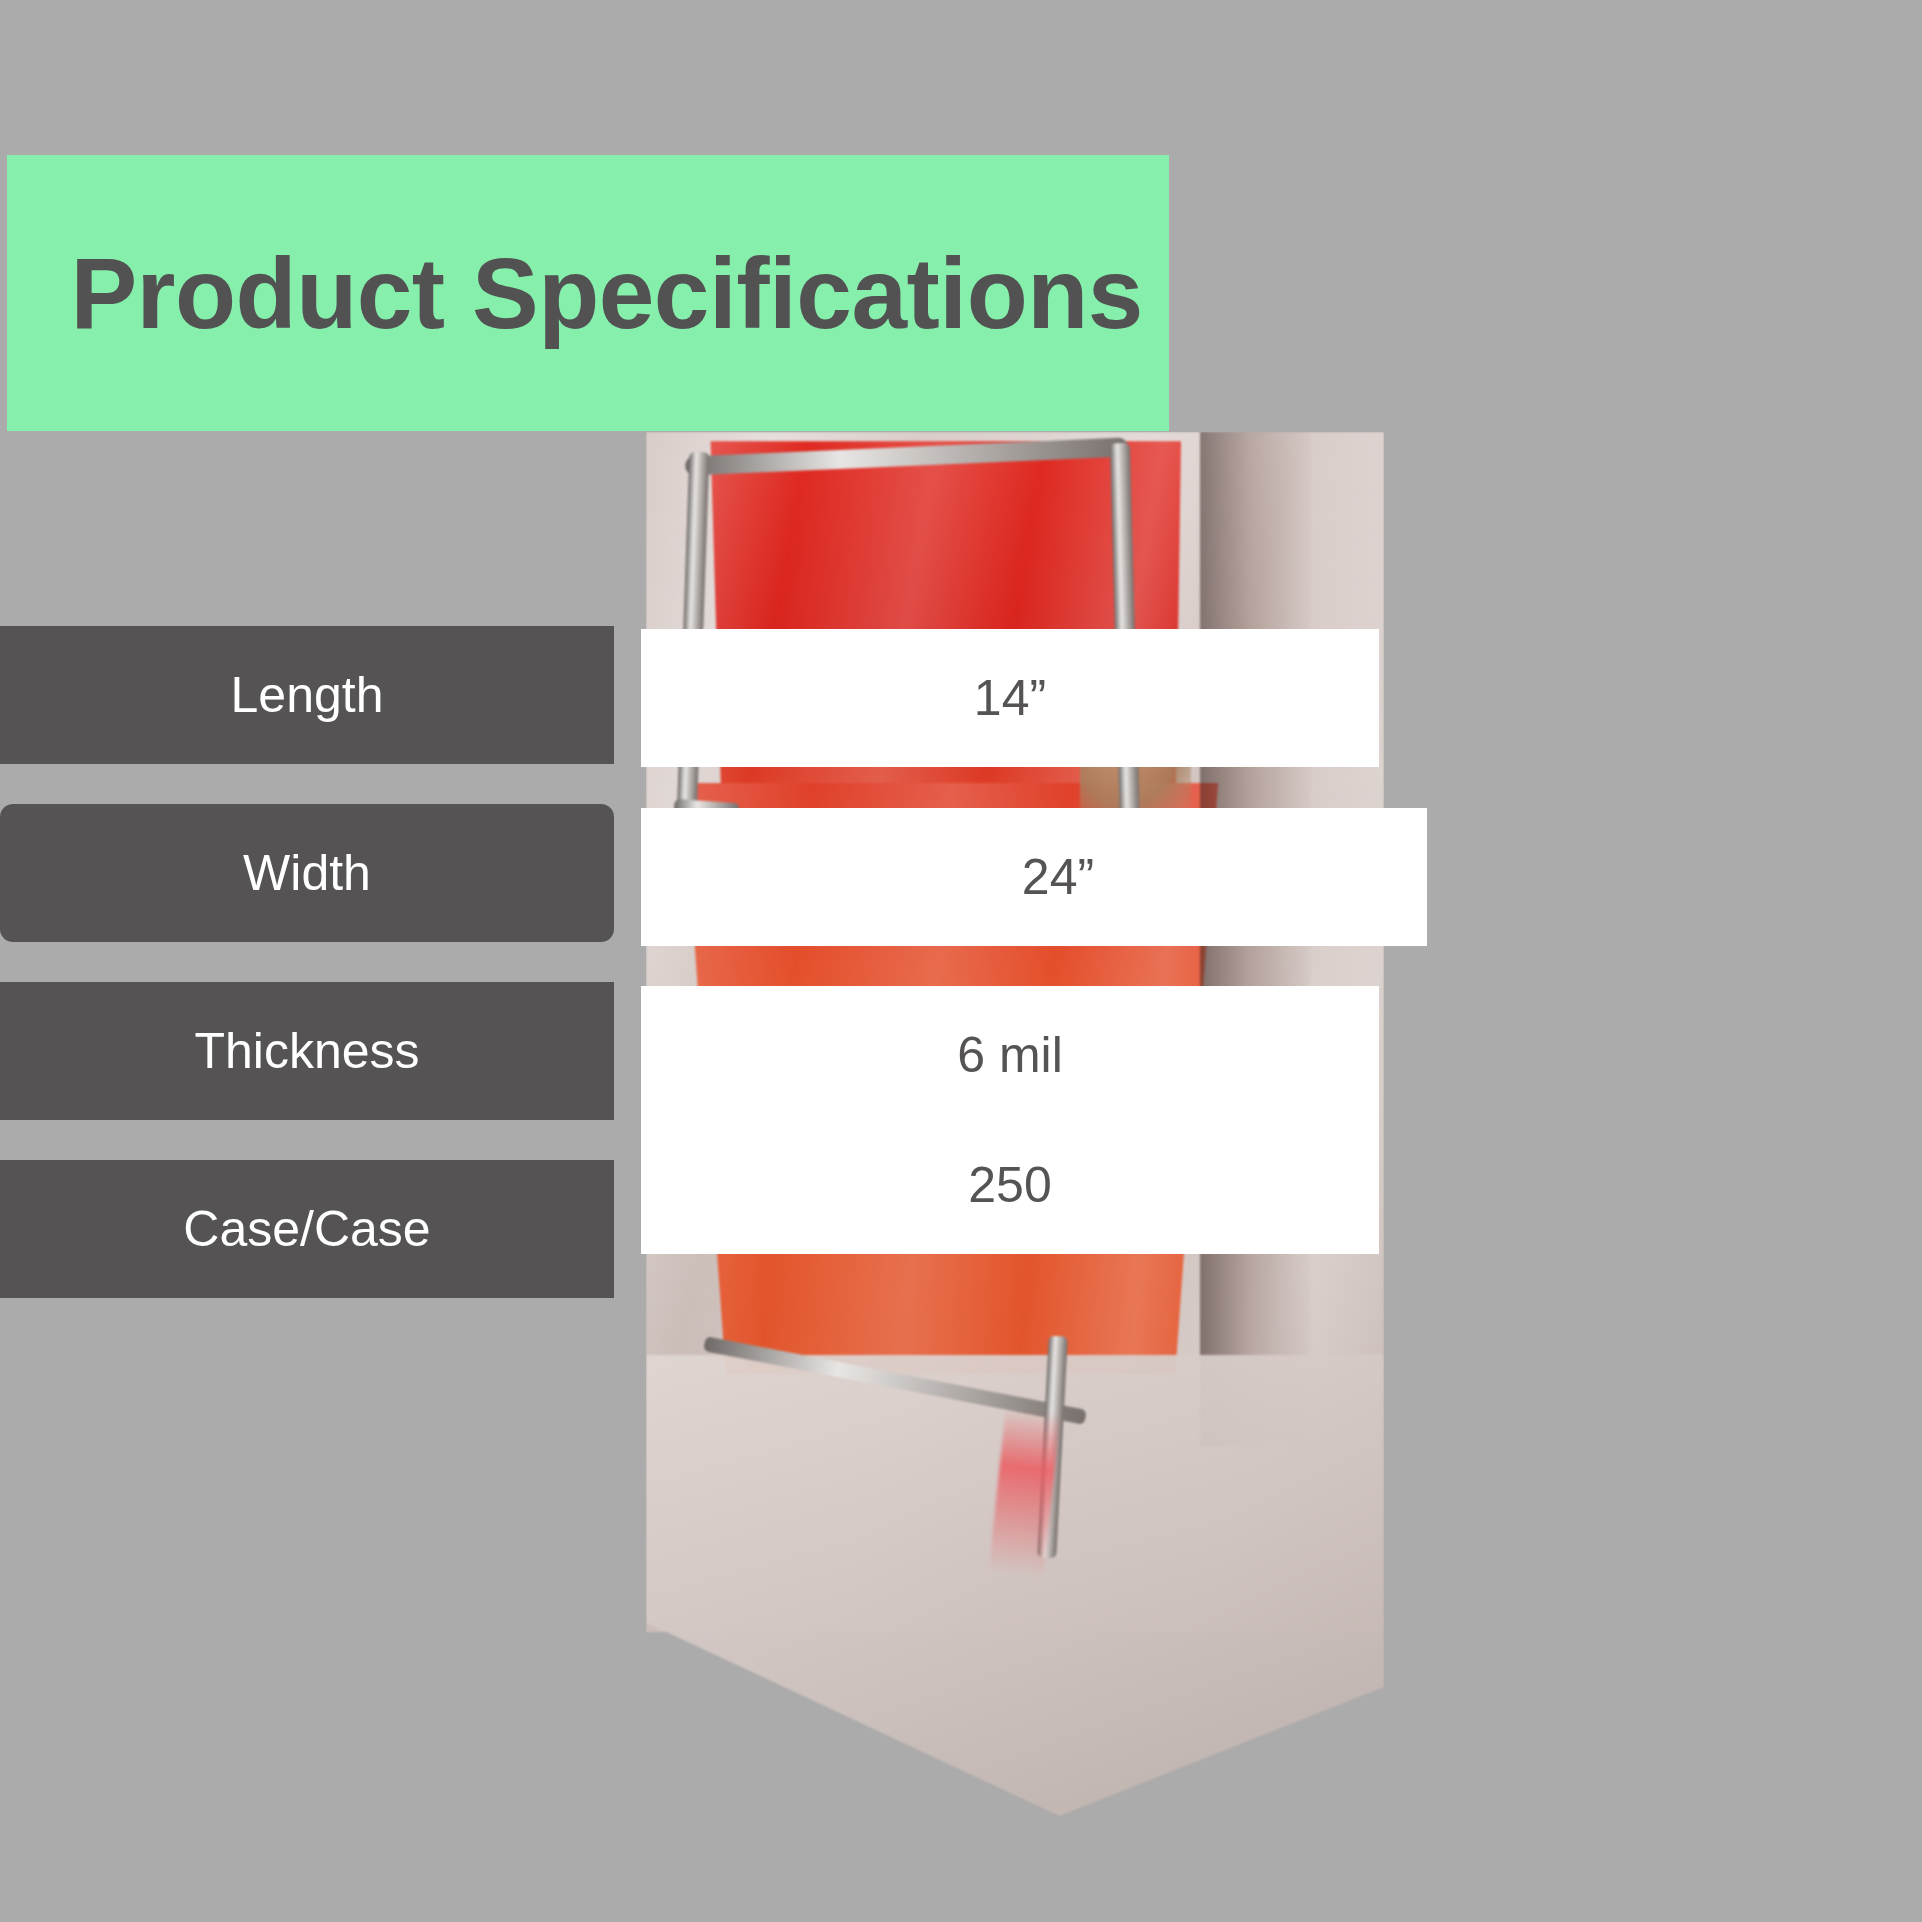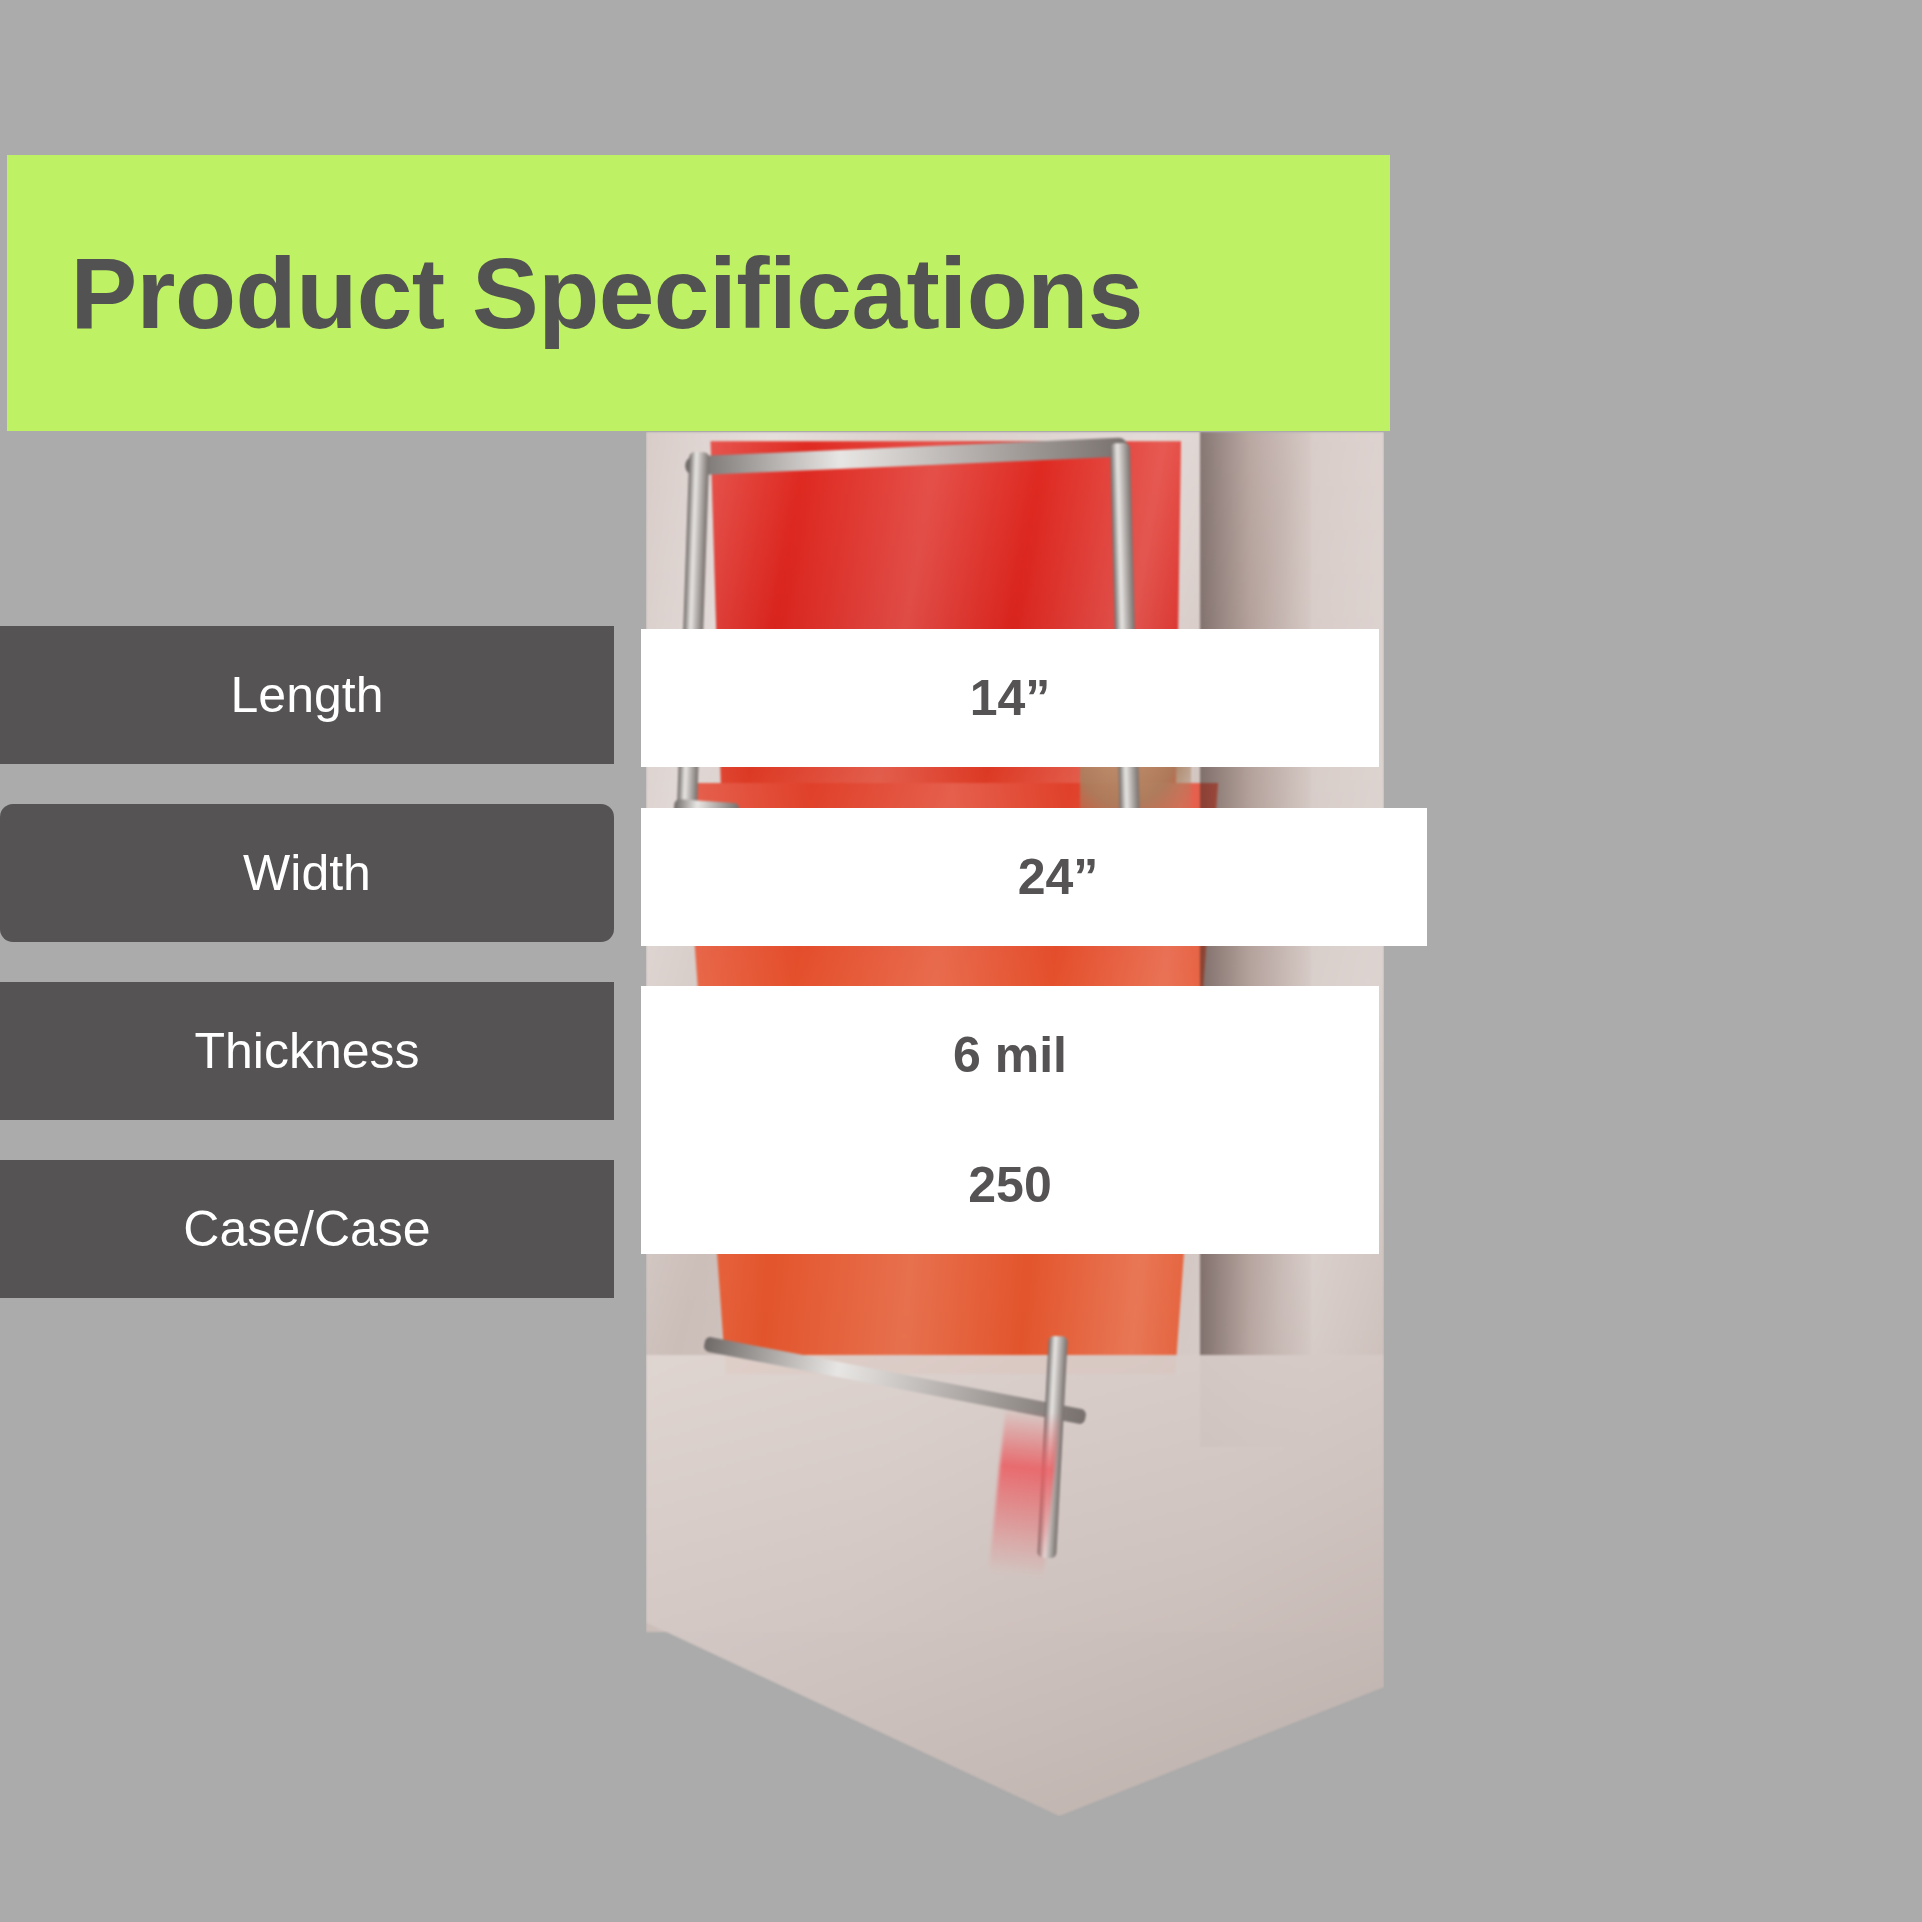"Product Specifications" .title-card { background: #bef264 -> #86efac; width: 1383px -> 1162px }
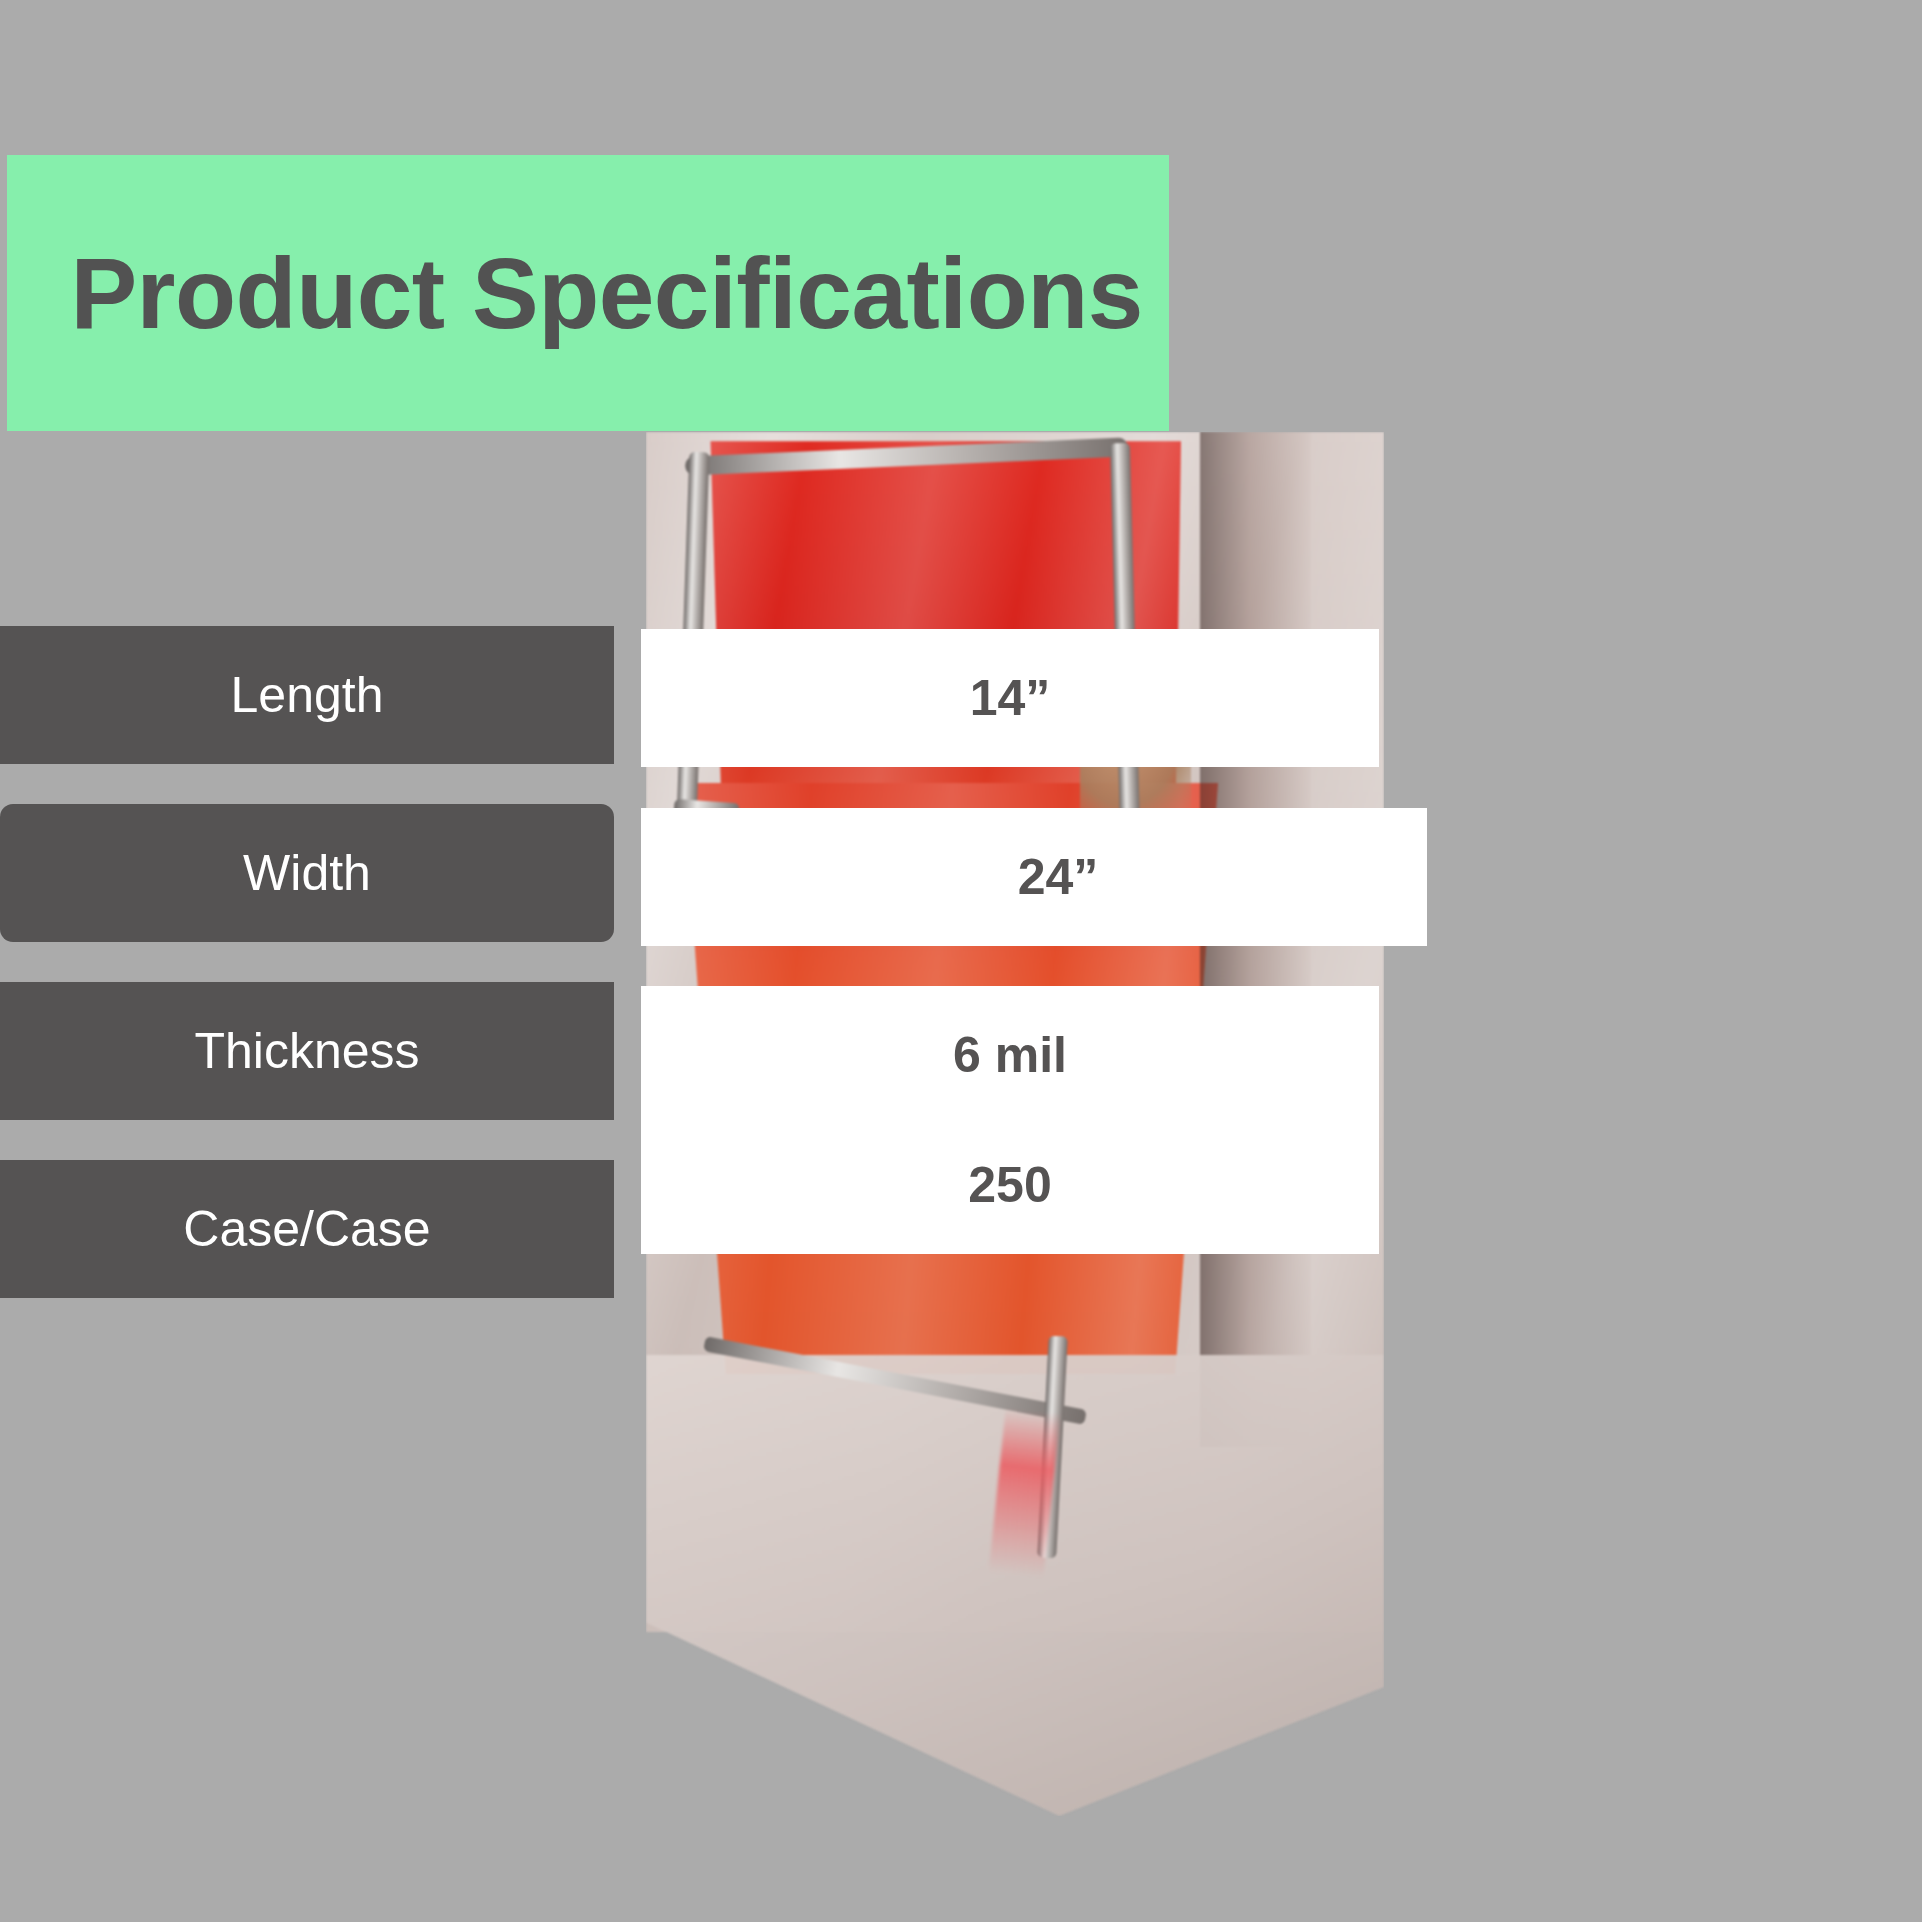"14”" .spec-value { font-weight: 700 -> 400 }
